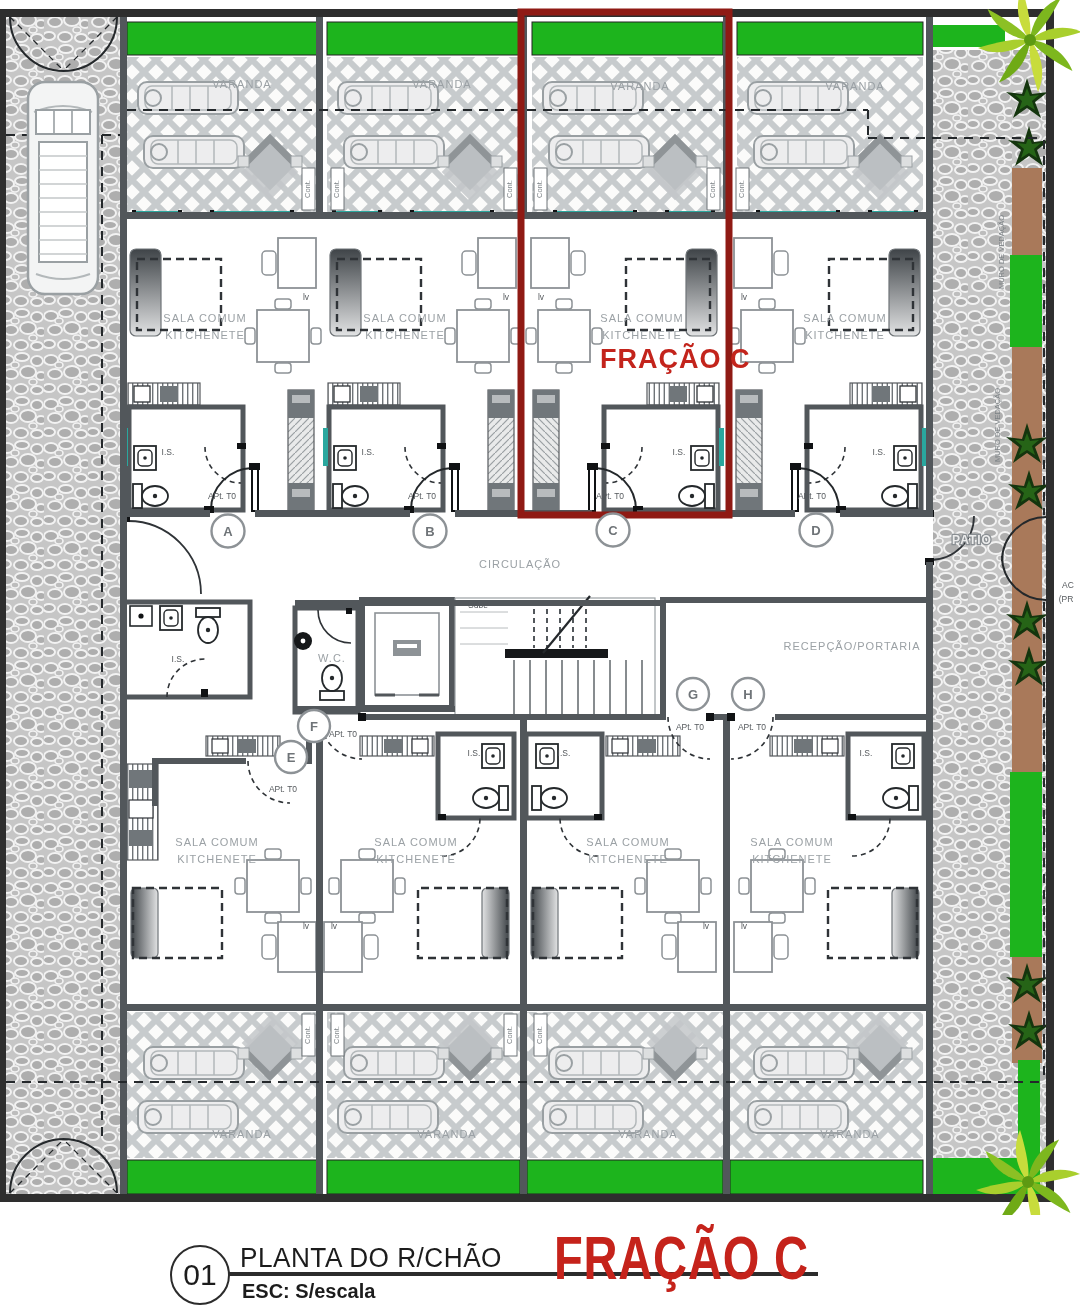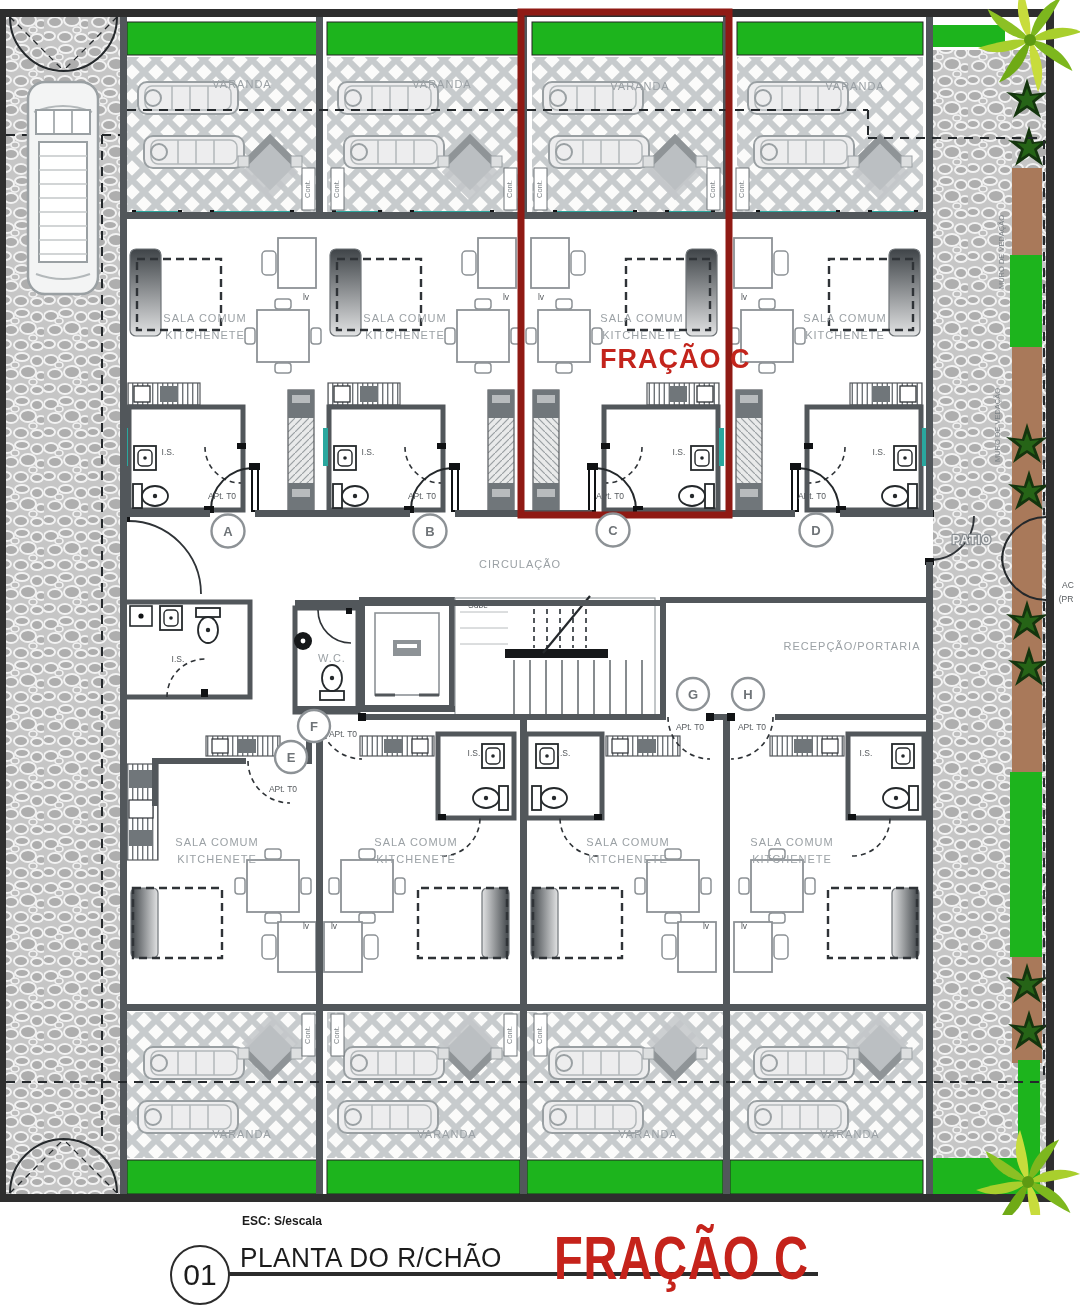"ESC: S/escala" #tb-scale { font-size: 12px -> 20px; top: 1214px -> 1280px }
